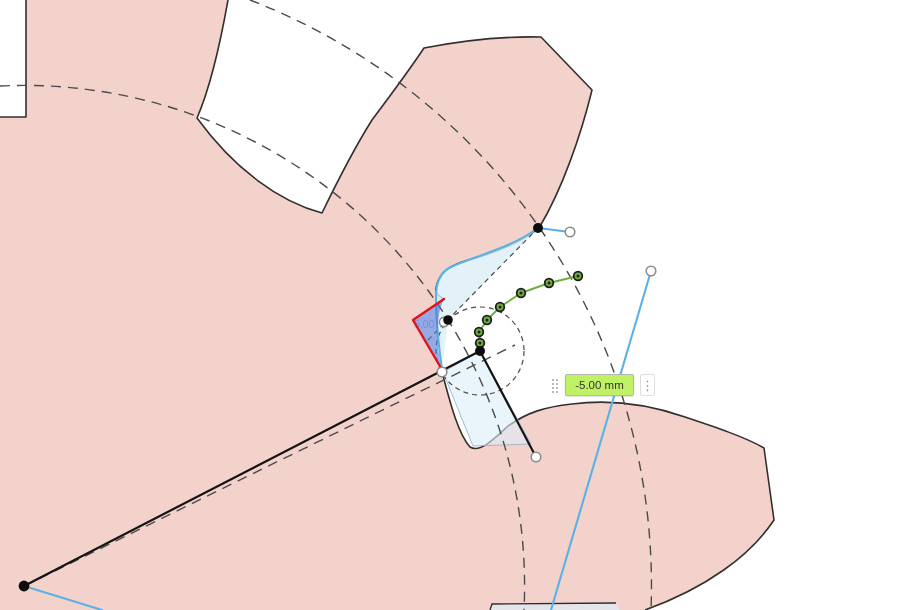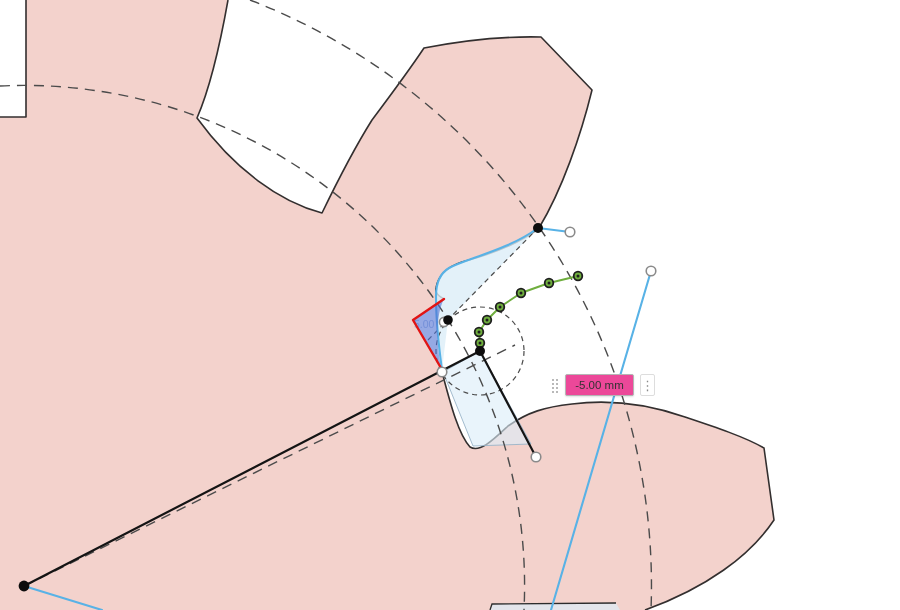"-5.00 mm" .dim-box { background: #ec4899 -> #bef264 }
